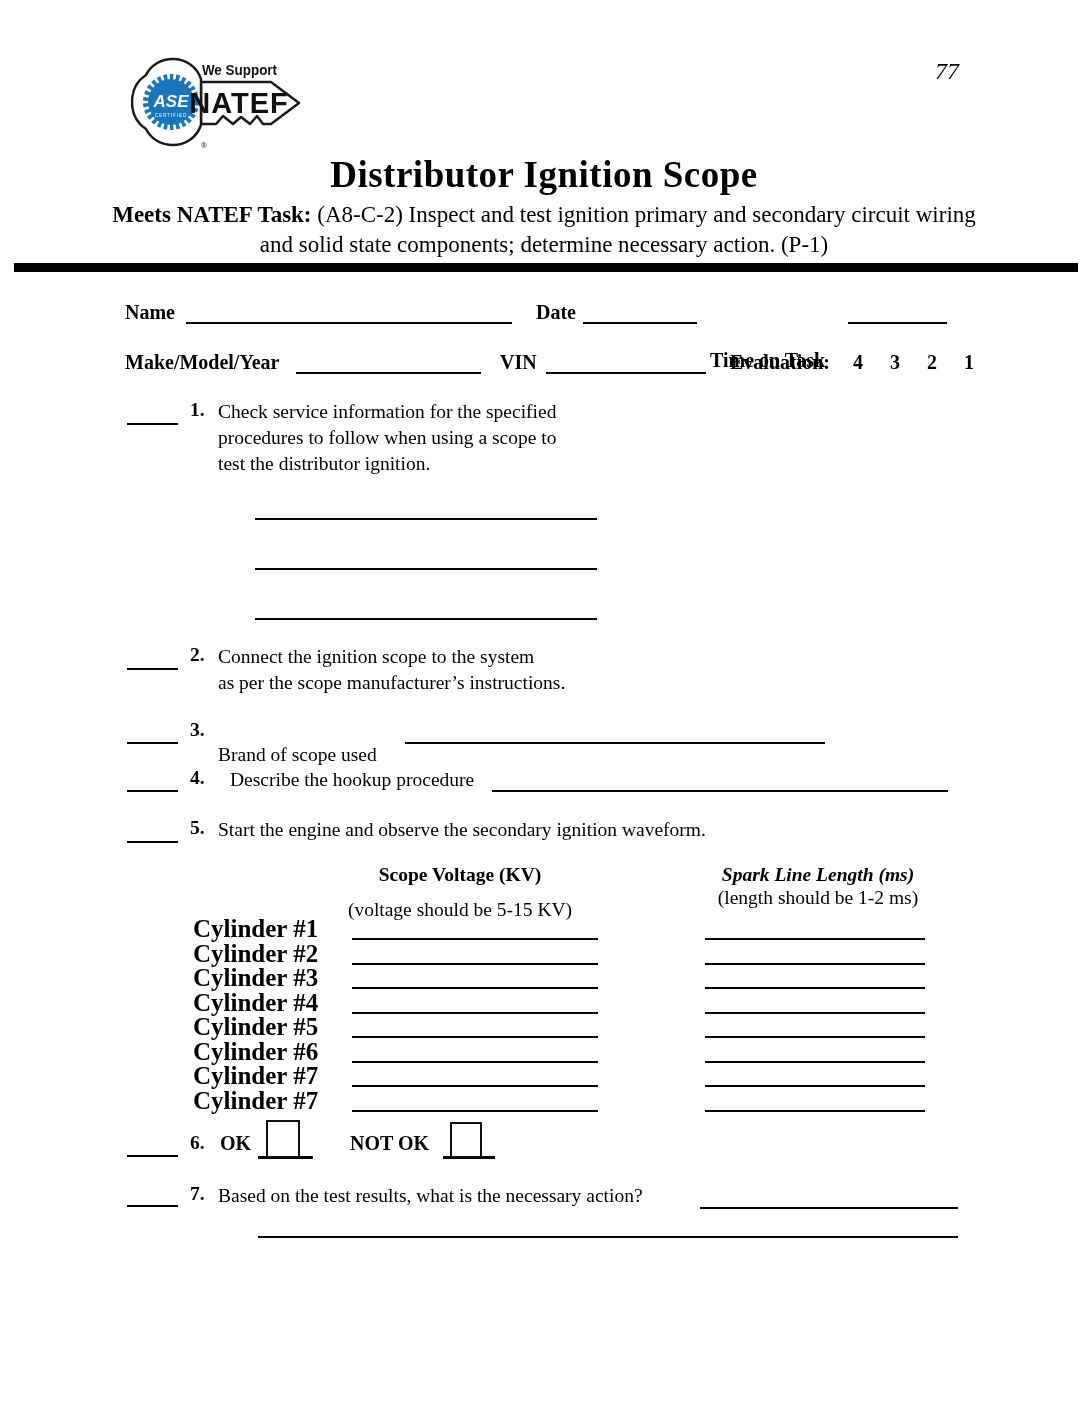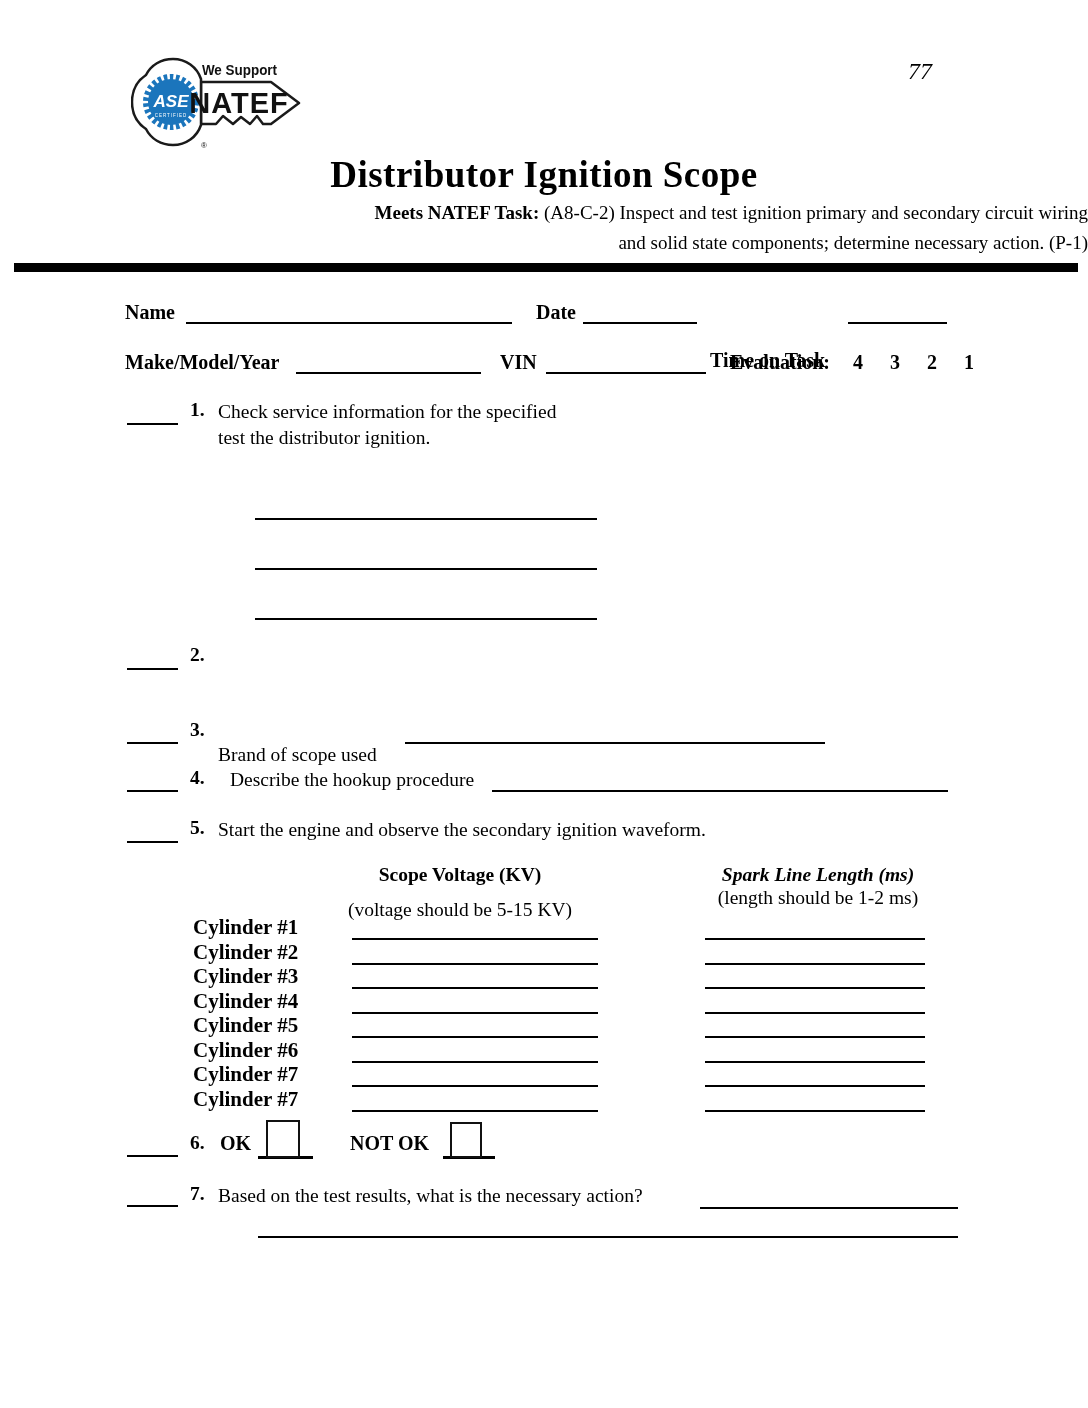"77" .pagenum { left: 908px -> 935px }
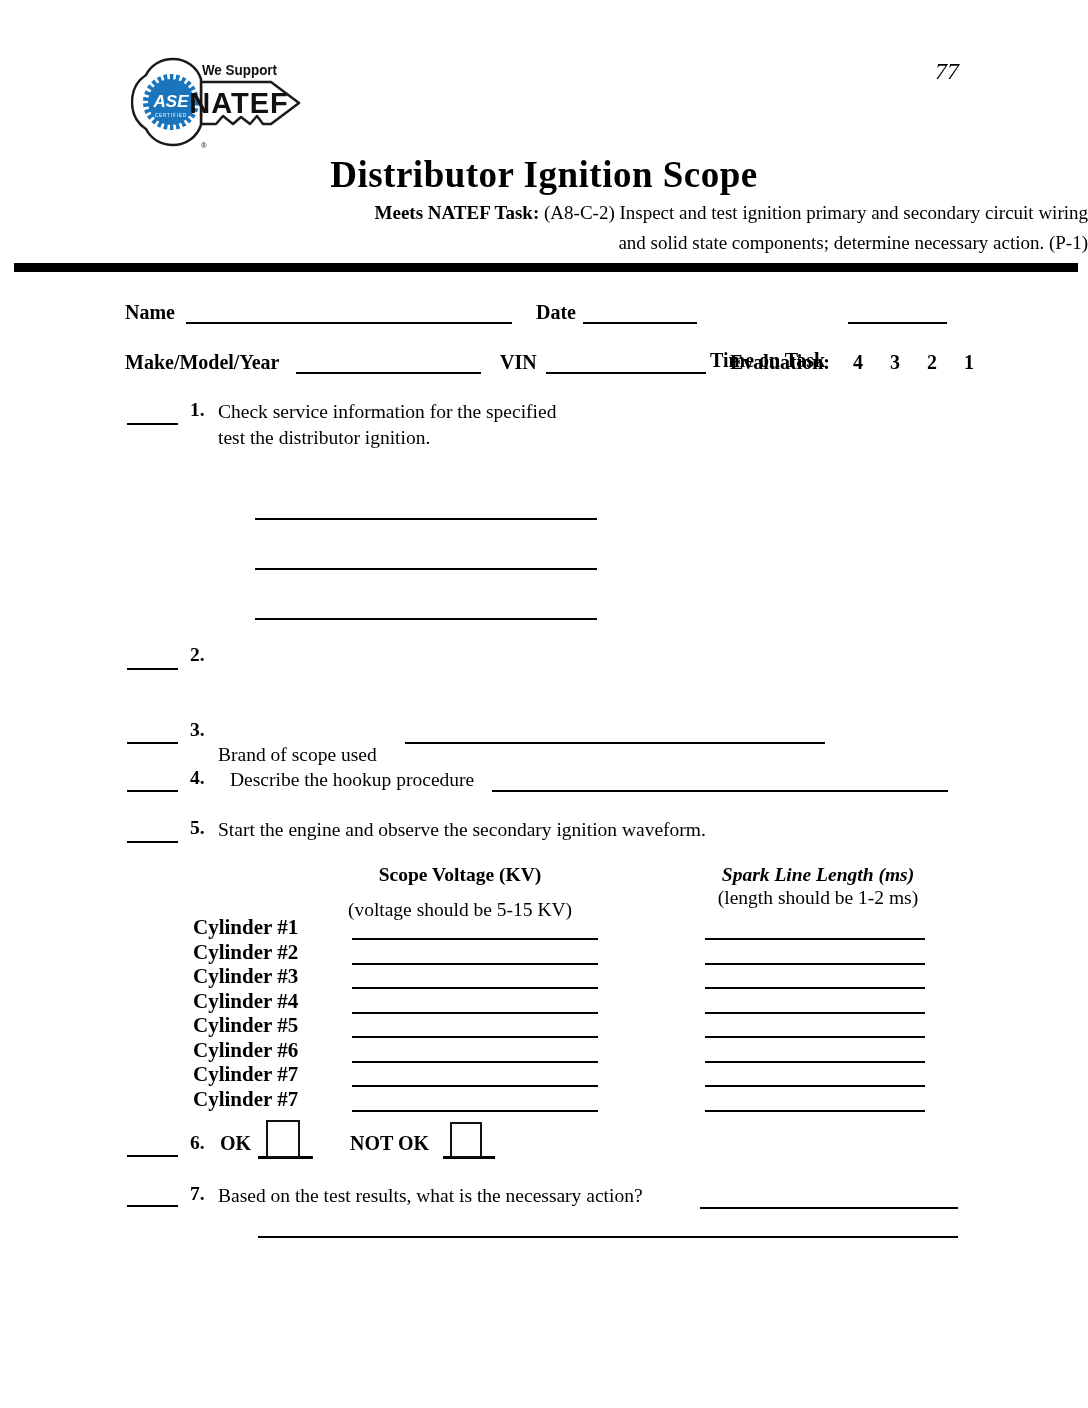"Meets NATEF Task: (A8-C-2) Inspect" .sub { font-size: 19px -> 23px; text-align: right -> center }
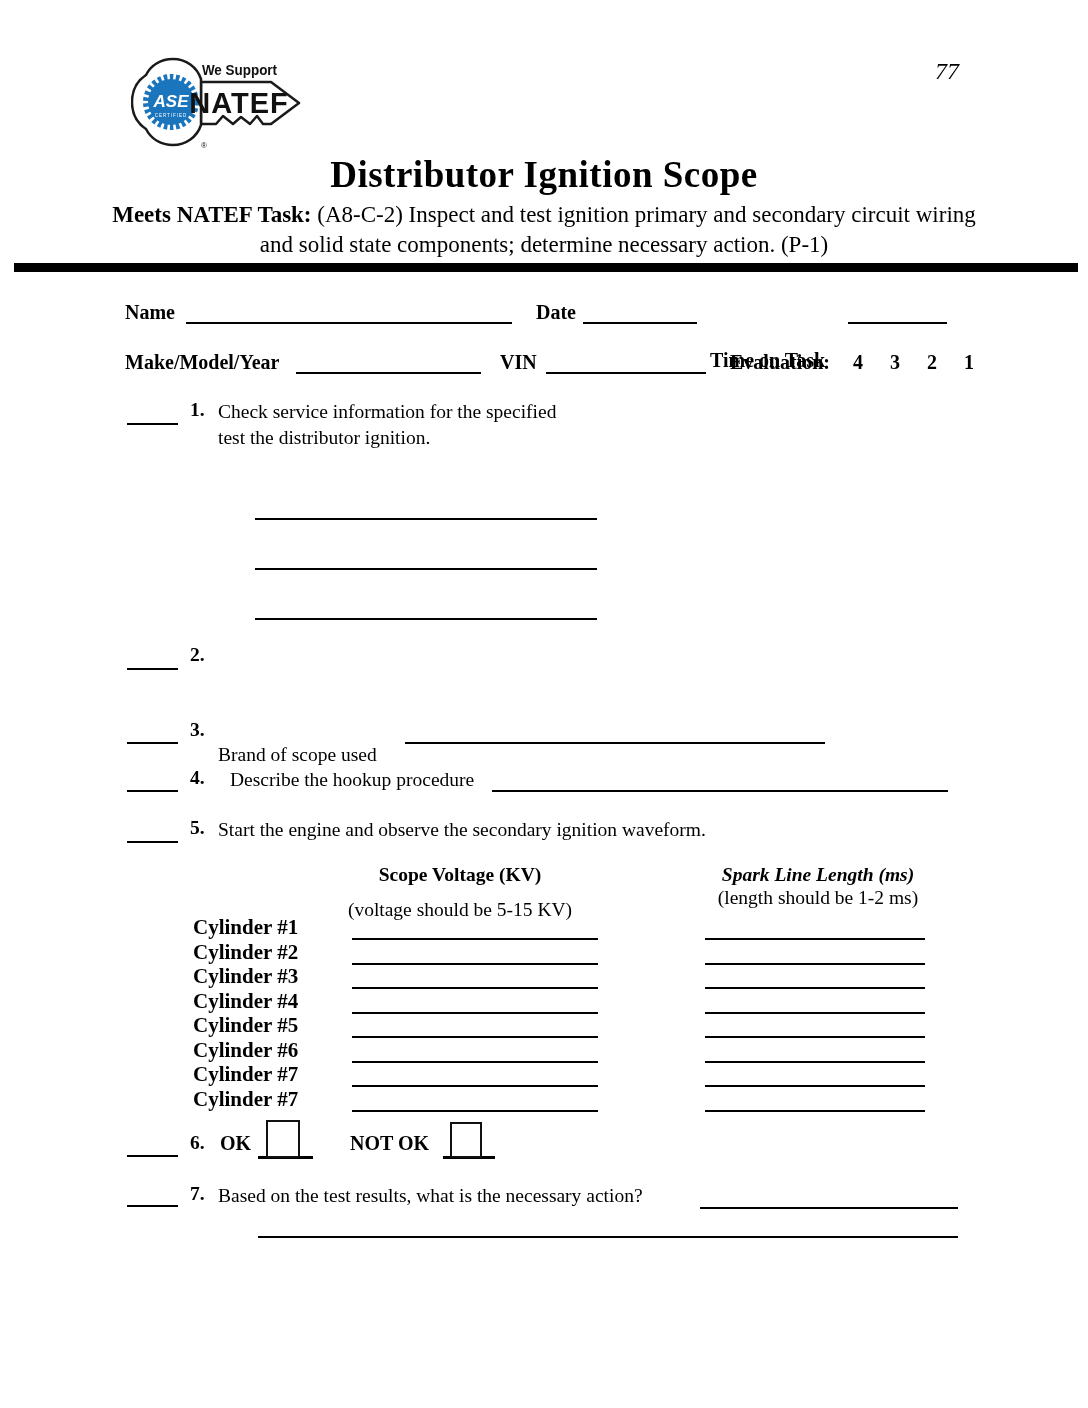"procedures to follow when using" div { html: none -> <div>procedures to follow when using a scope to</div> }
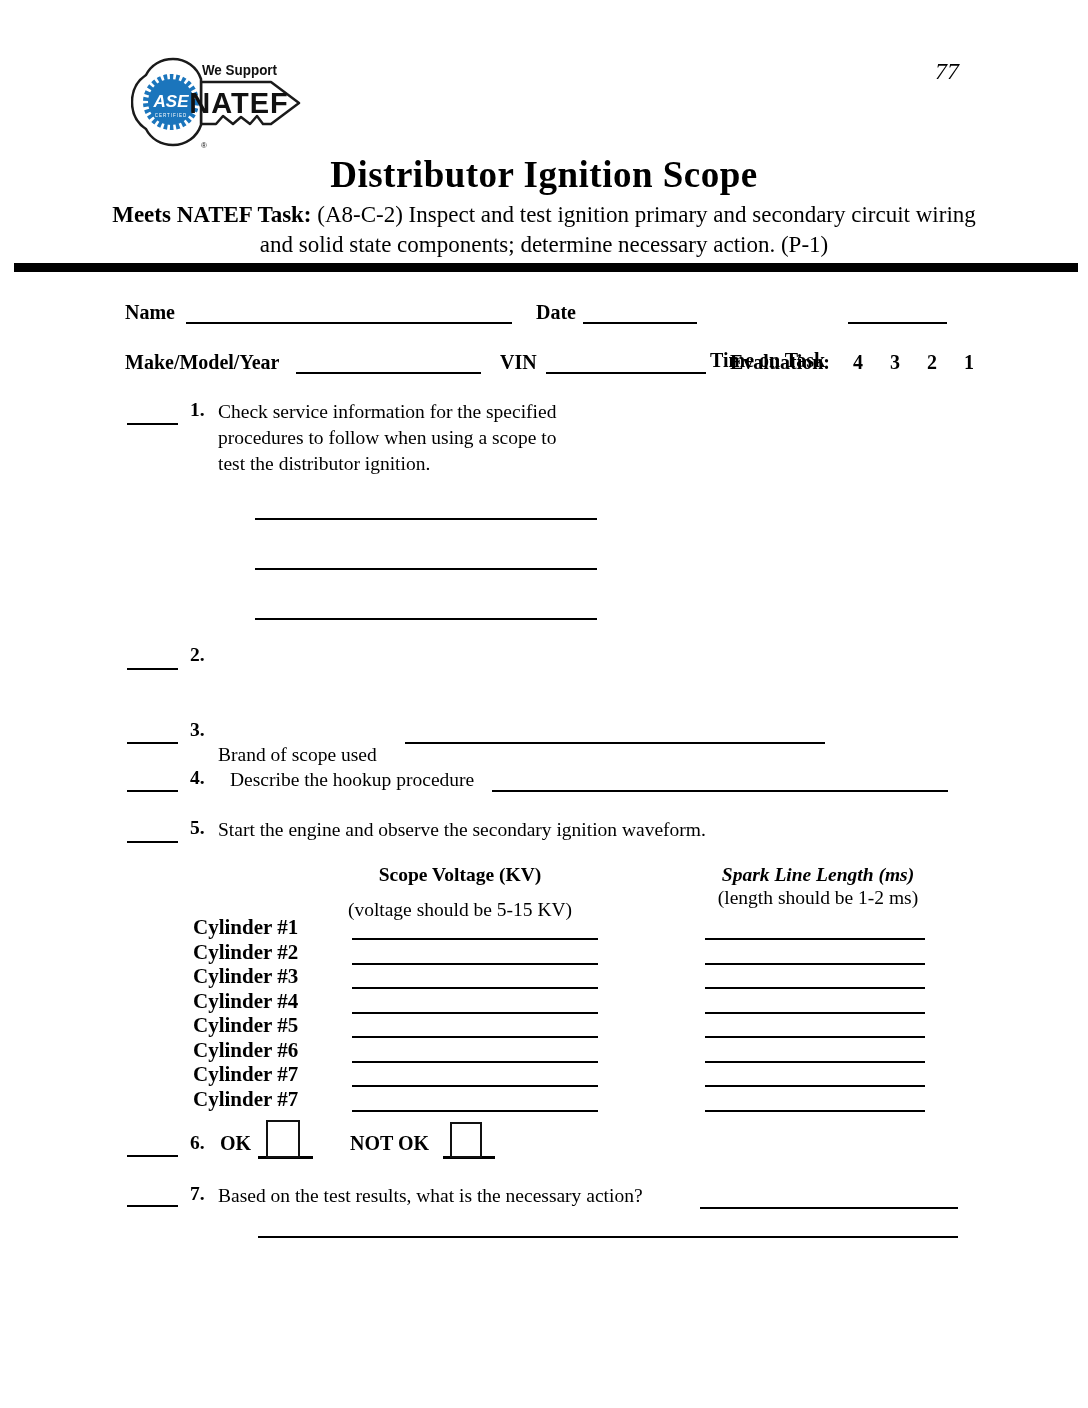"Connect the ignition scope to" div.abs { html: none -> <div> <div>Connect the ignition scope to the system</div> <div>as per the scope manufacturer’s instructions.</div> </div> }
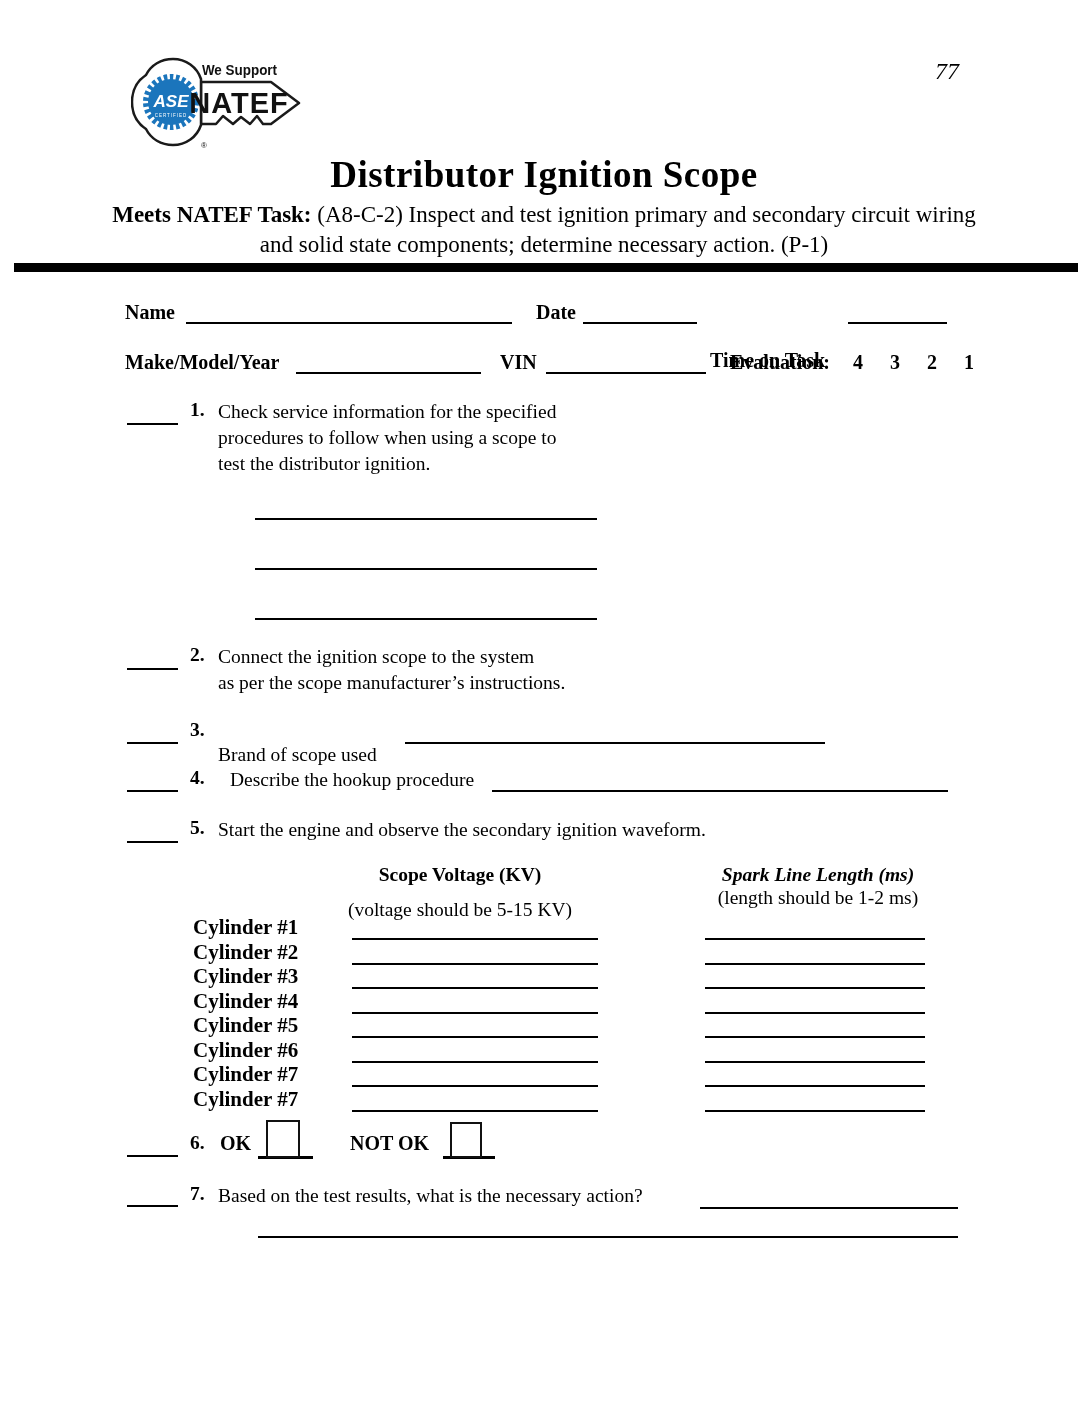"Cylinder #1" .cyl-label { font-size: 21px -> 25px }
